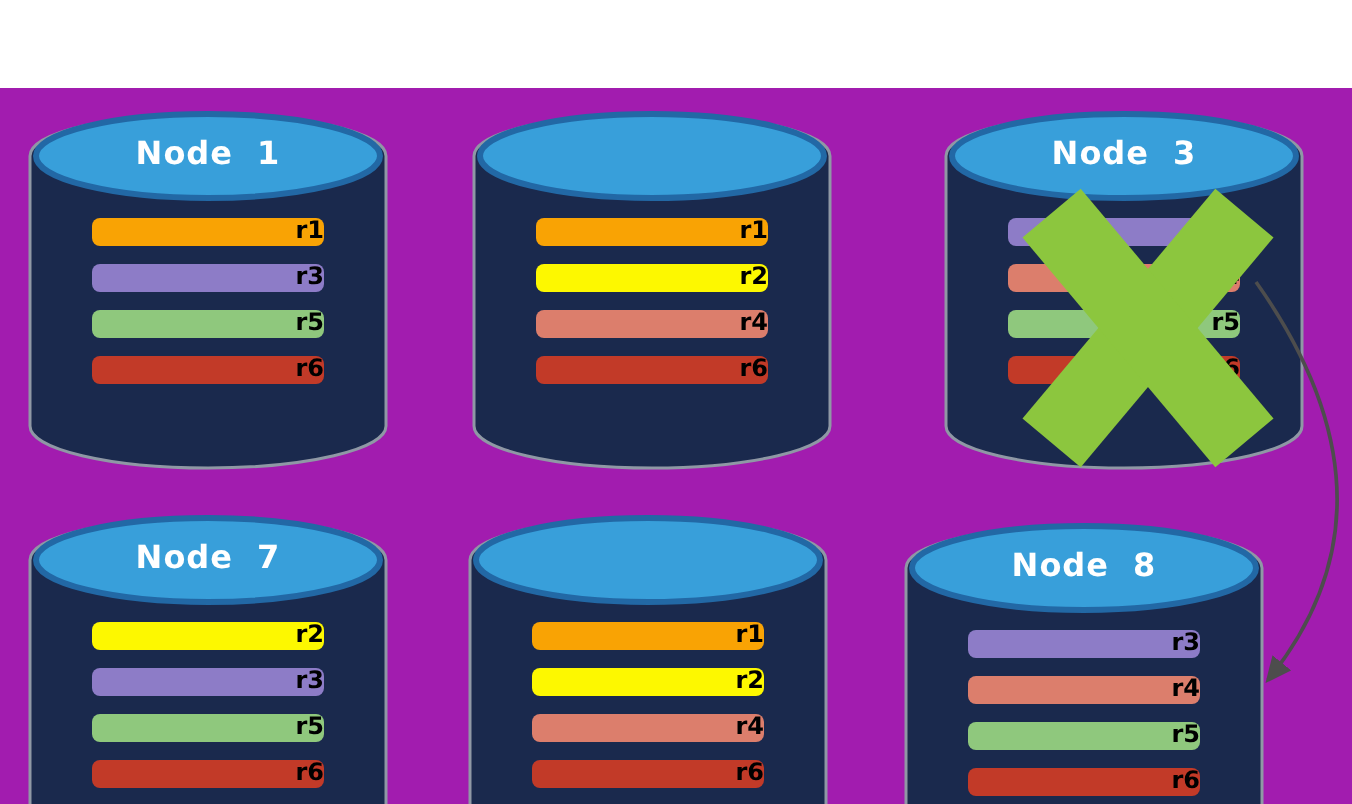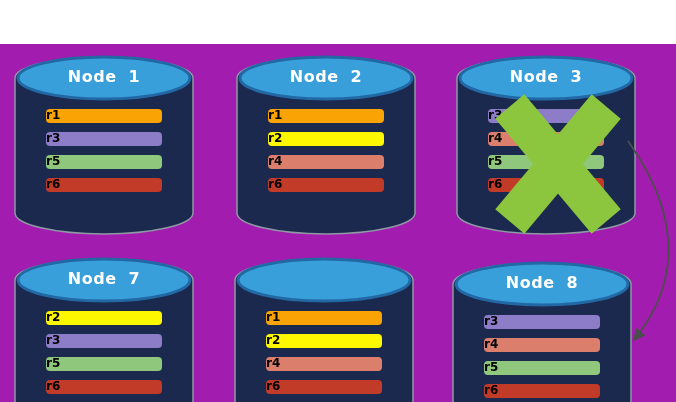"Node 2" div.node-title { html: <div>Node 2</div> -> none }
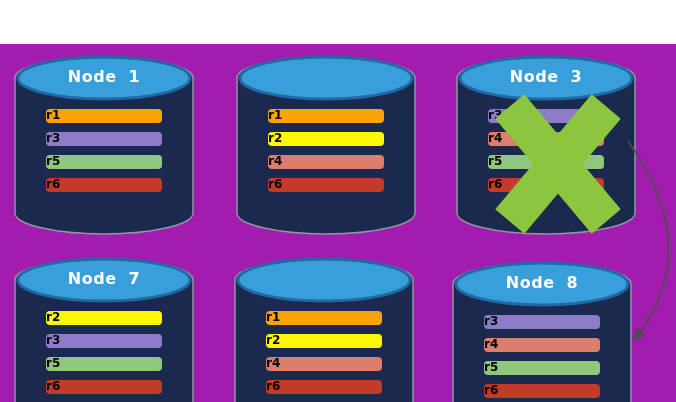"Node 3" .node-3 { left: 455px -> 471px }
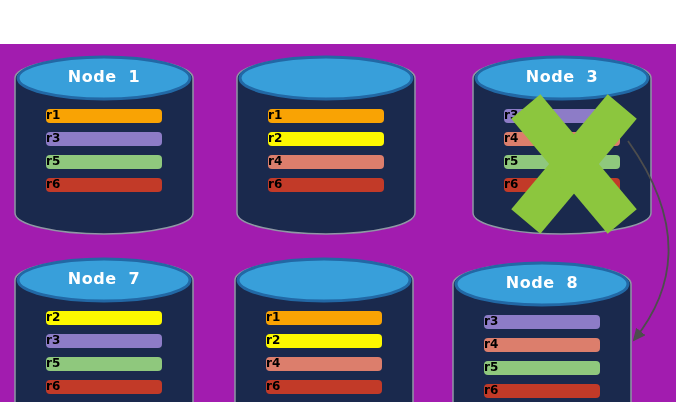"r1" .row { text-align: left -> right }
